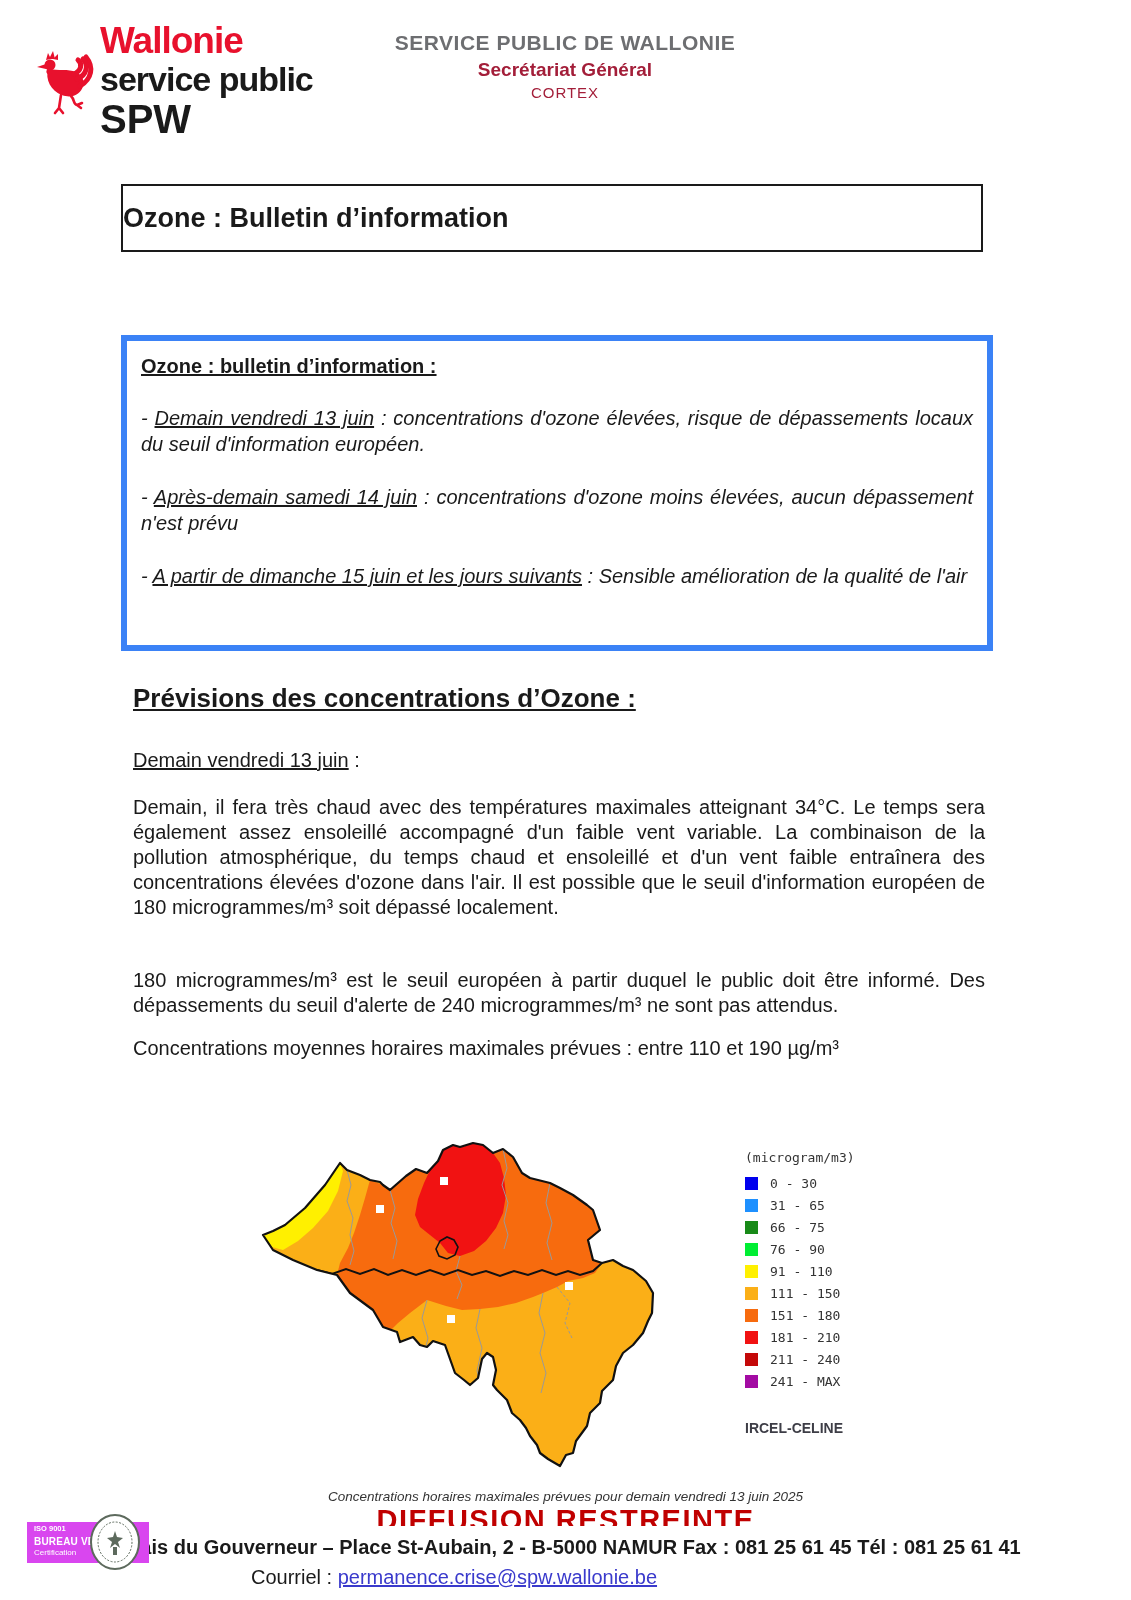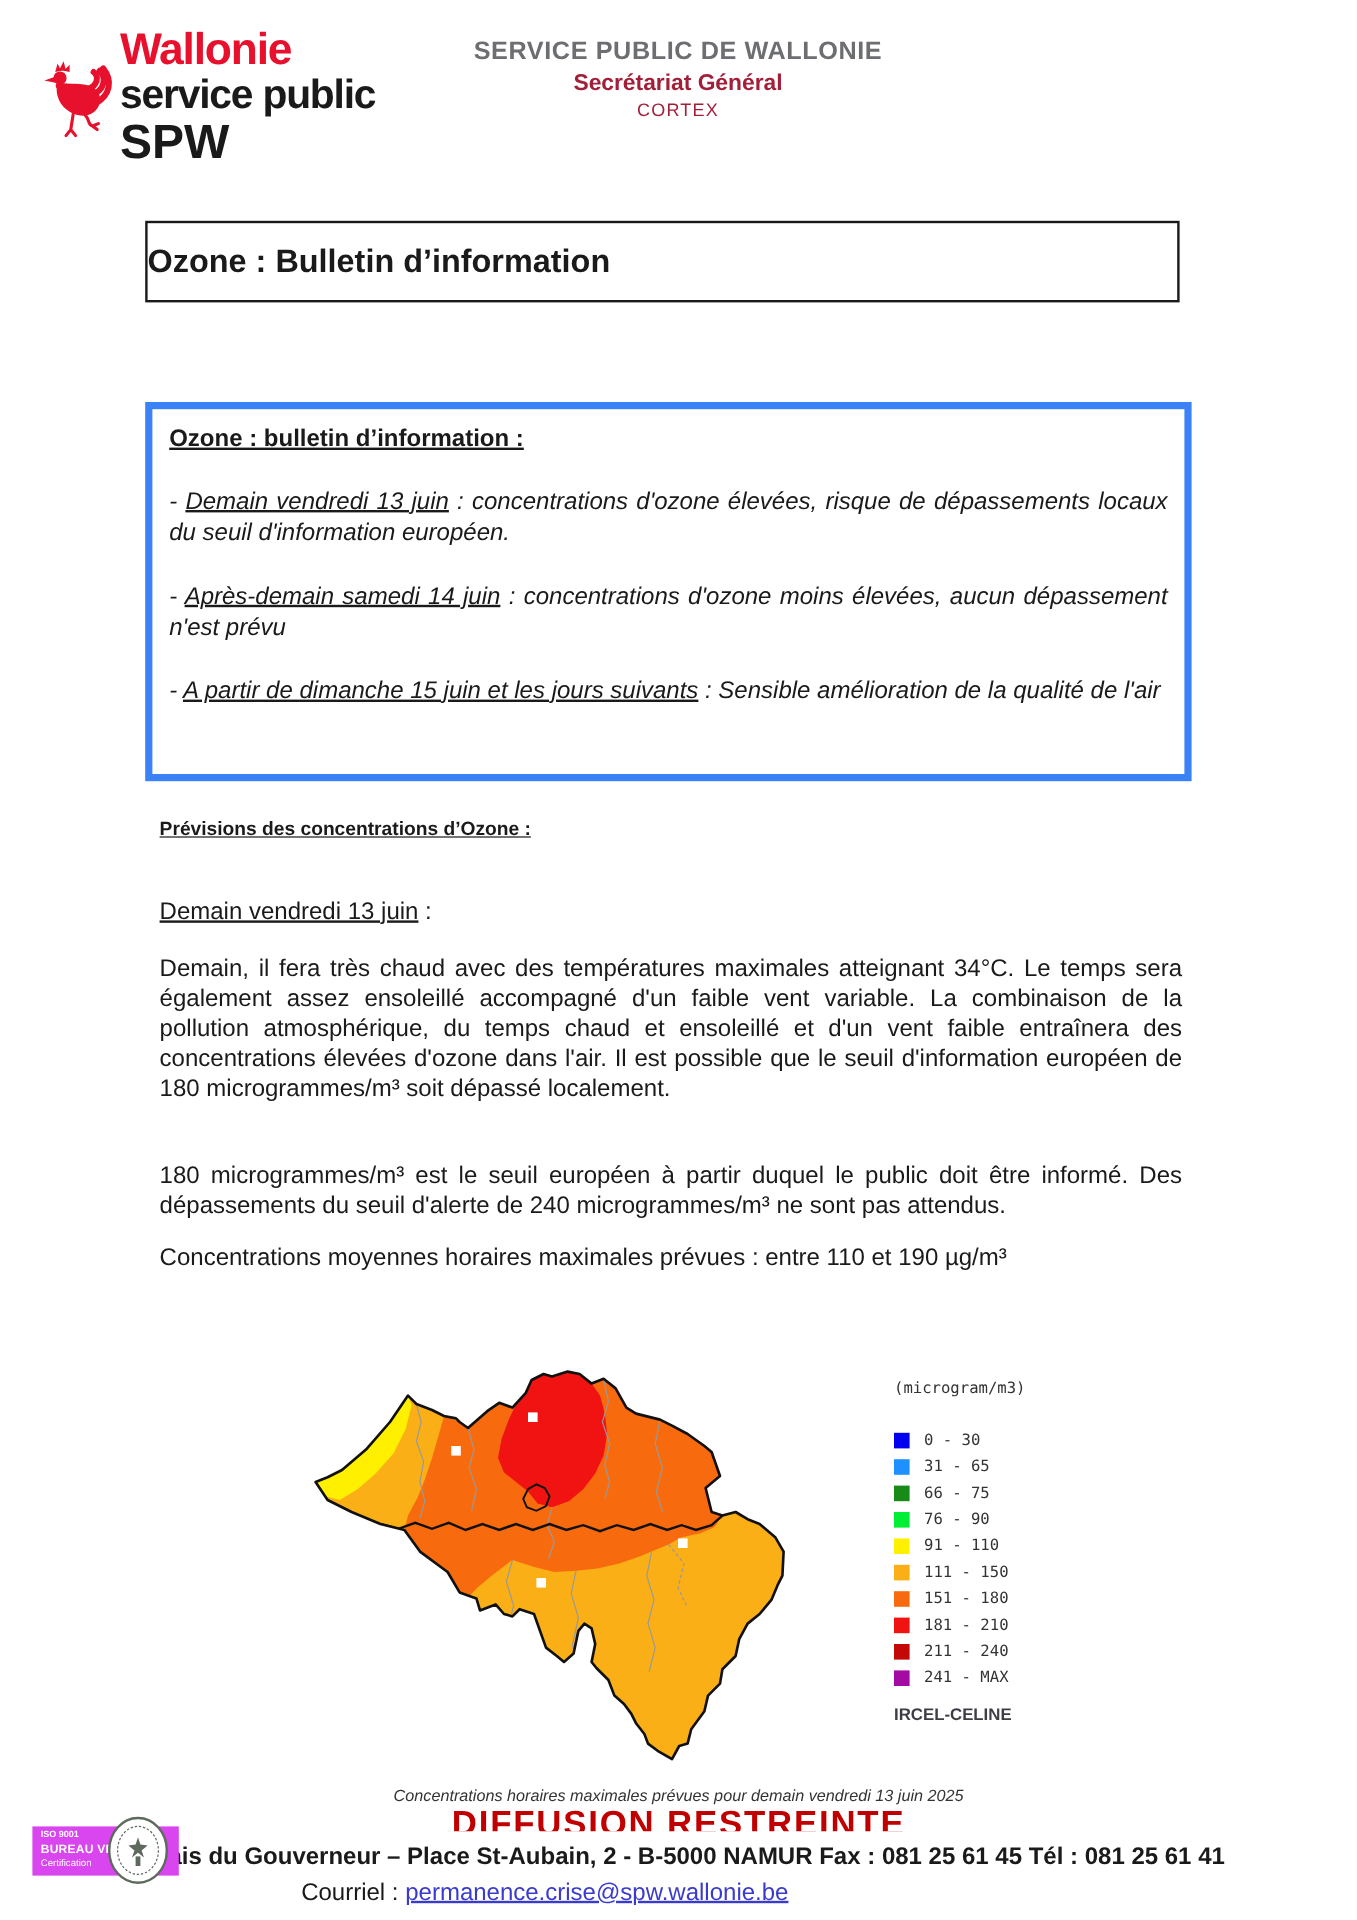"Prévisions des concentrations d’Ozone :" .sec-head { font-size: 16px -> 26px }
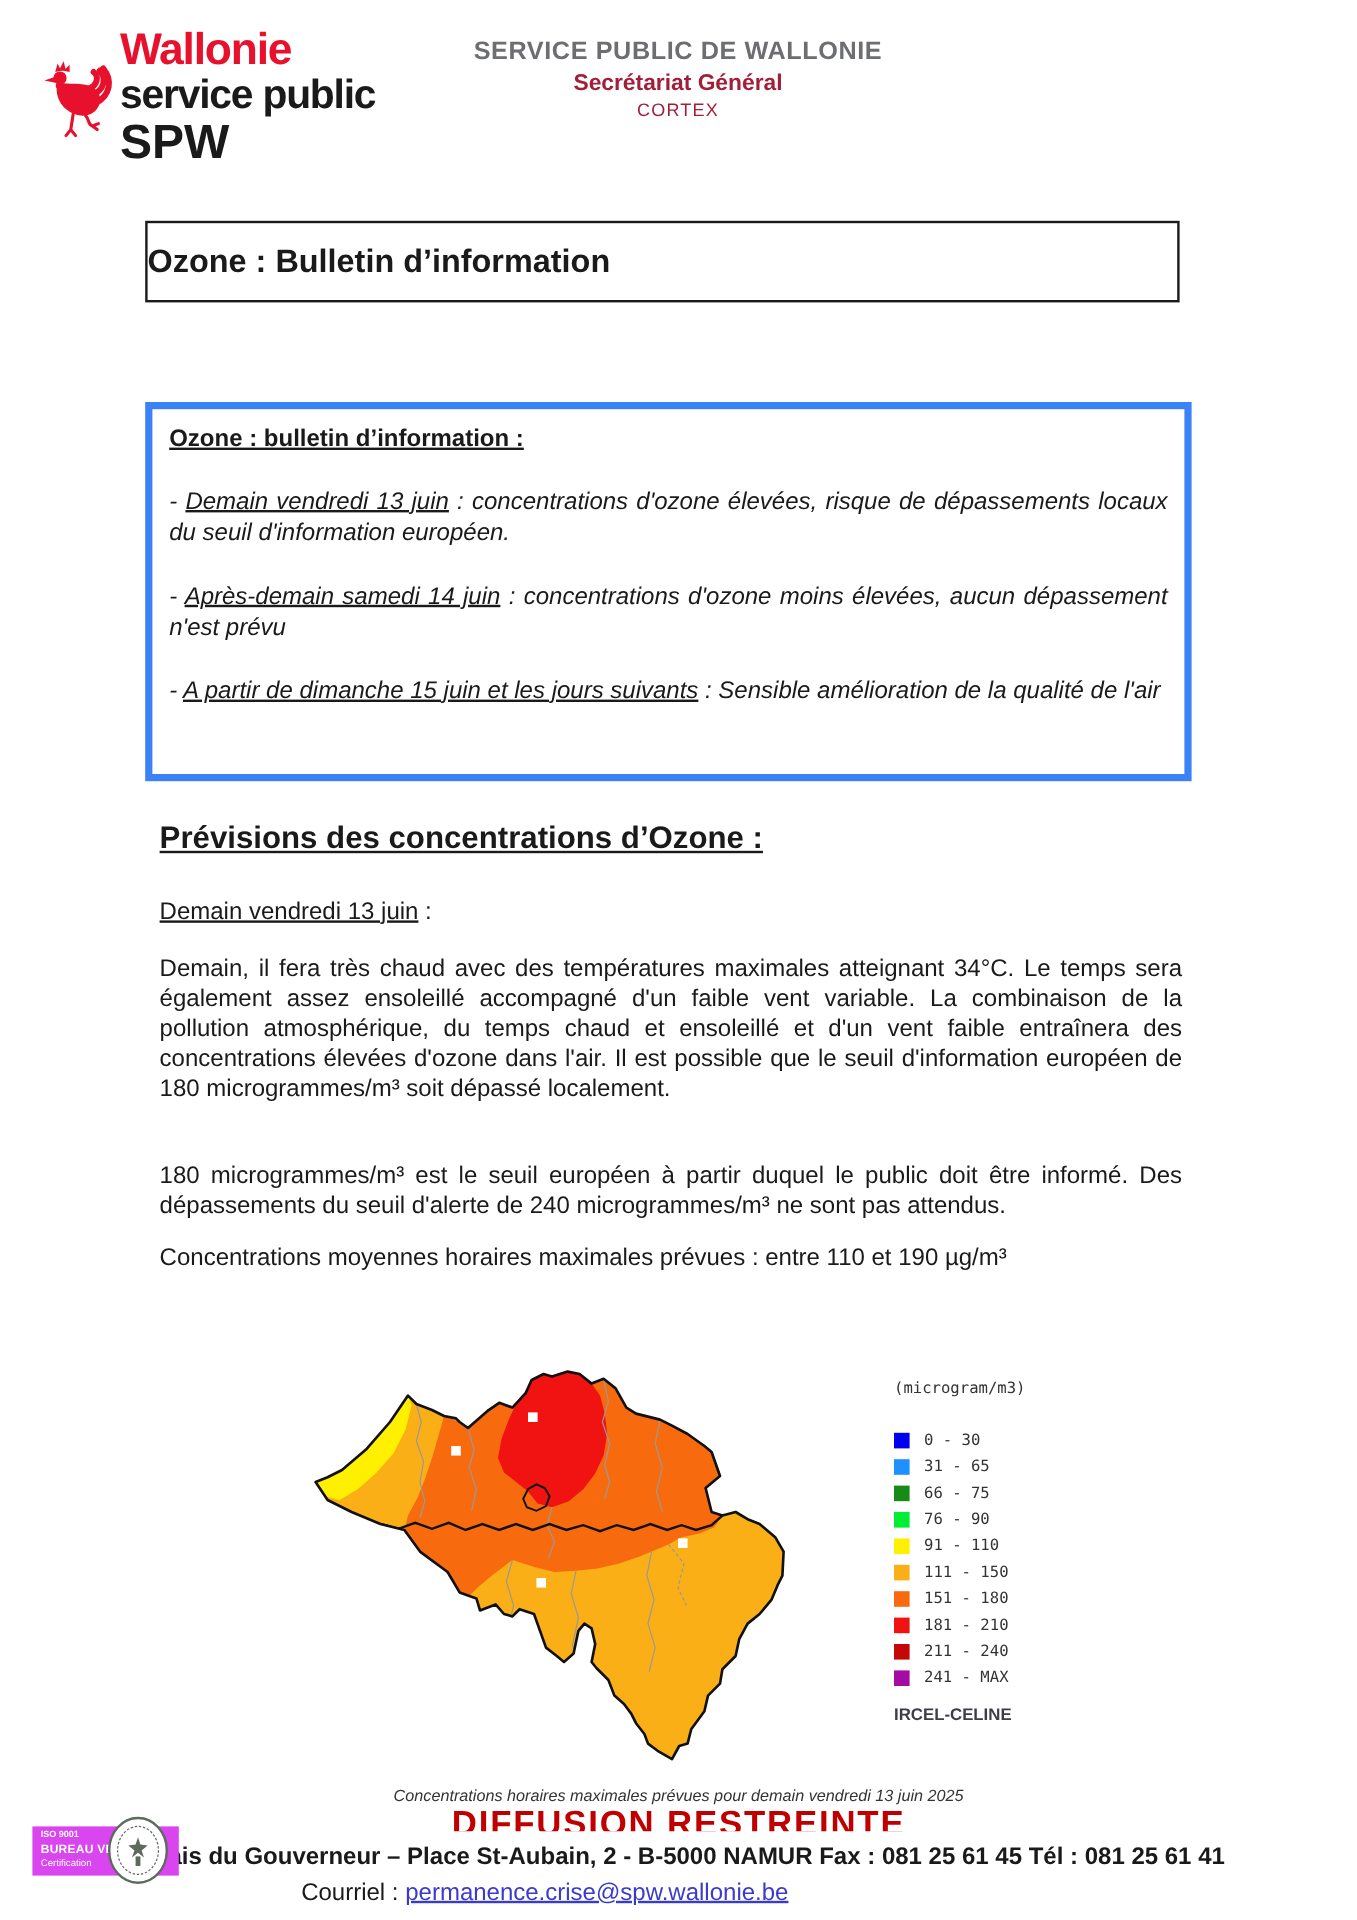"(microgram/m3)" .legend-title { margin-bottom: 24px -> 7px }
